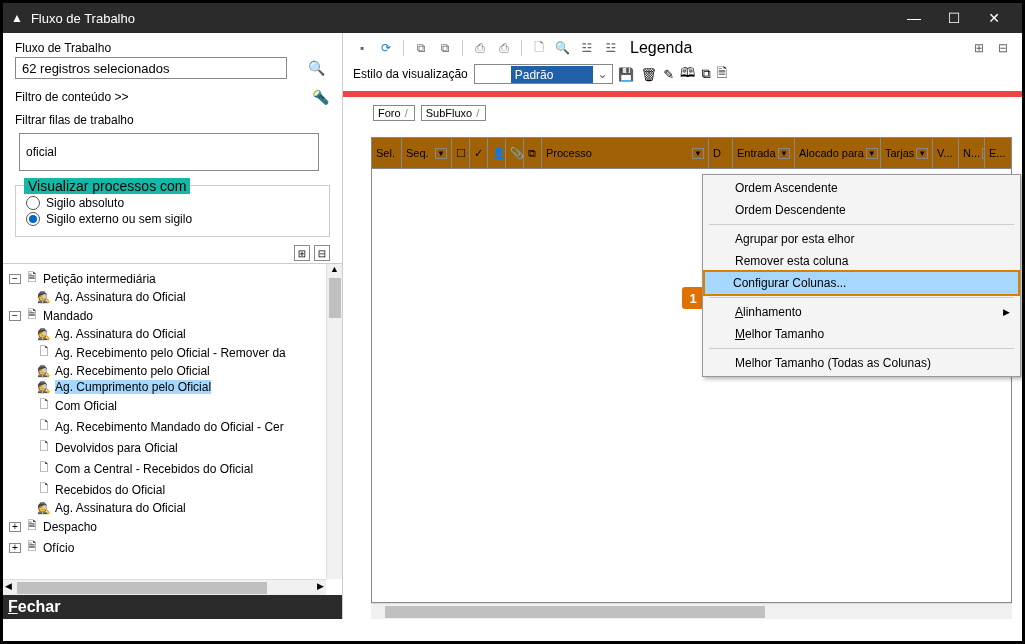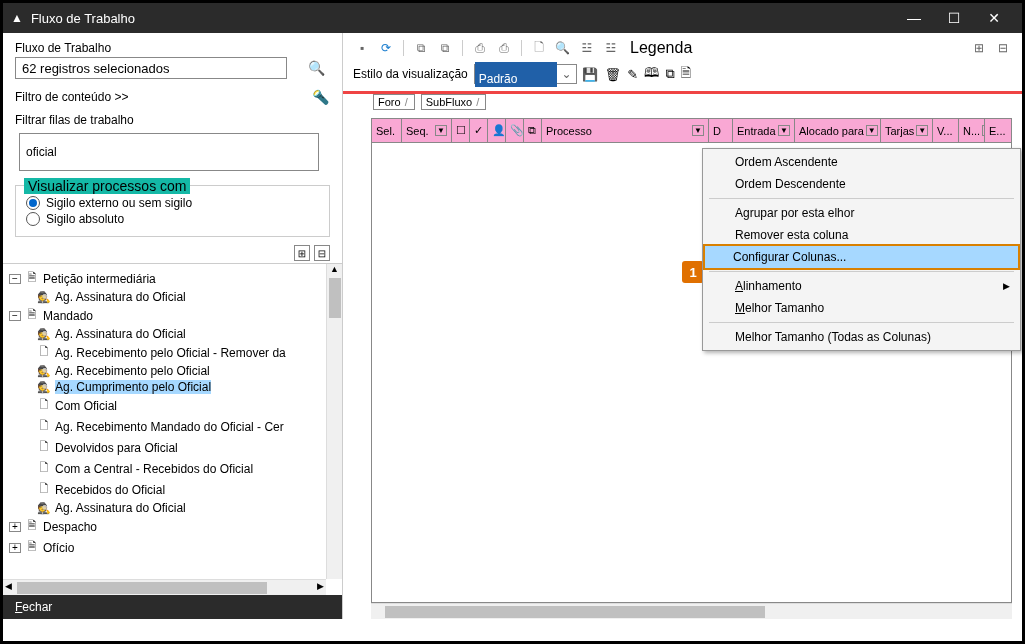"Padrão" .rtoolbar2 .combo .val { margin-left: none -> 36px; padding: 10px 40px 1px 4px -> 2px 40px 1px 4px }
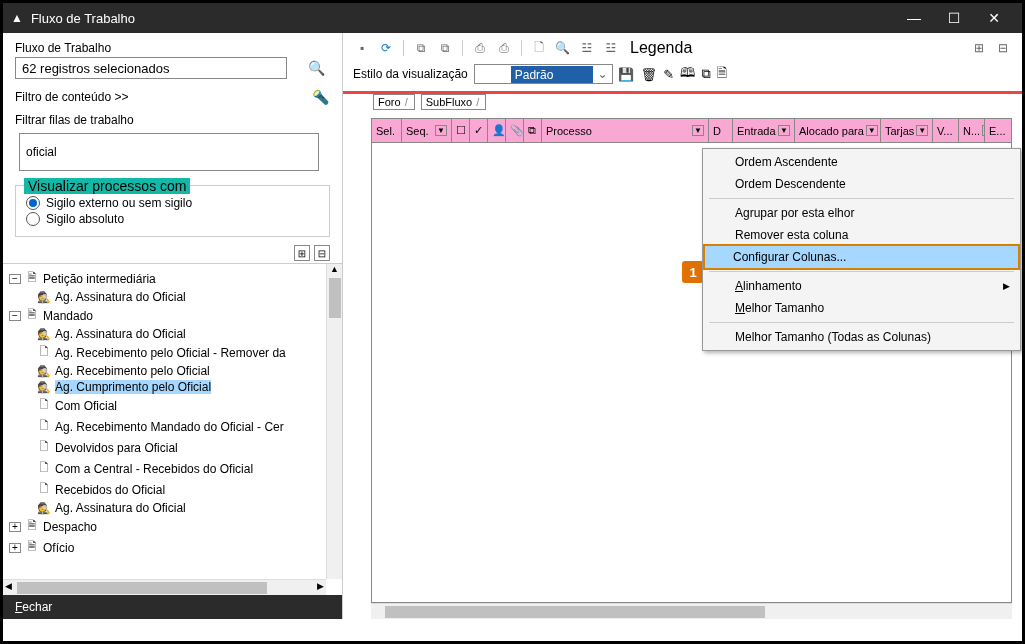"Foro" .rcontent { border-top: 3px solid #ef4444 -> 6px solid #ef4444; padding-top: none -> 8px }
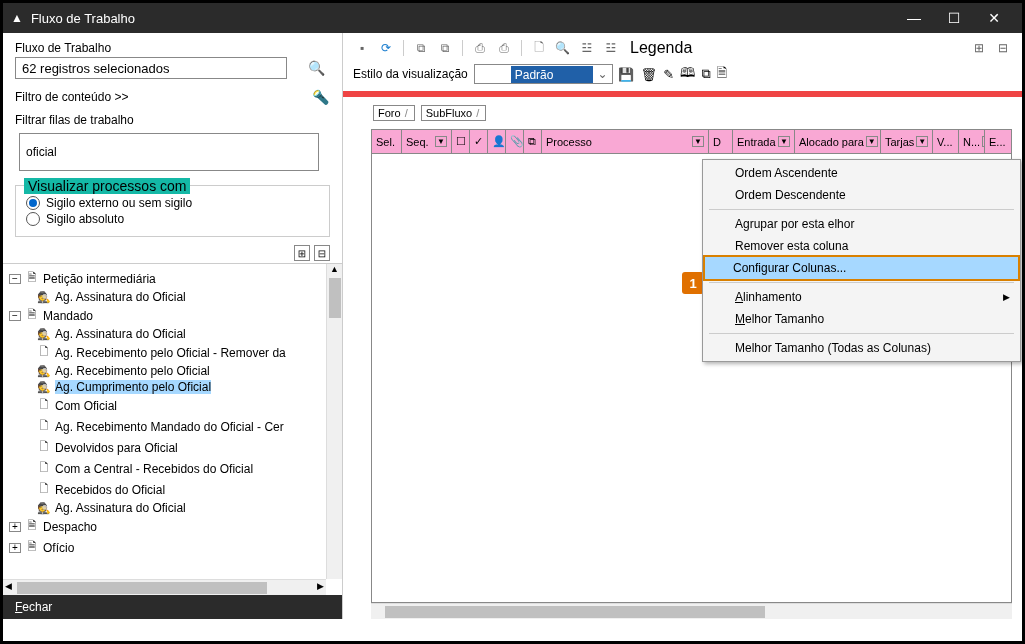"Sel." .grid-header { background: #f9a8d4 -> #a16207; height: 25px -> 32px; margin: 0 10px 0 28px -> 8px 10px 0 28px }
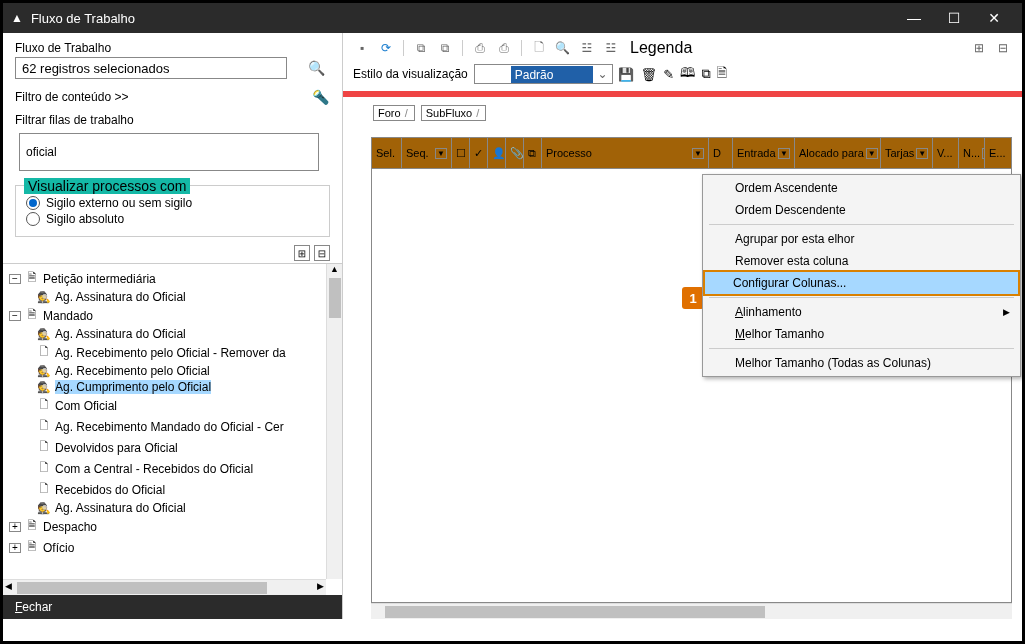"Sigilo externo ou sem sigilo" div.radio-row { order: before "Sigilo absoluto" -> after "Sigilo absoluto" }
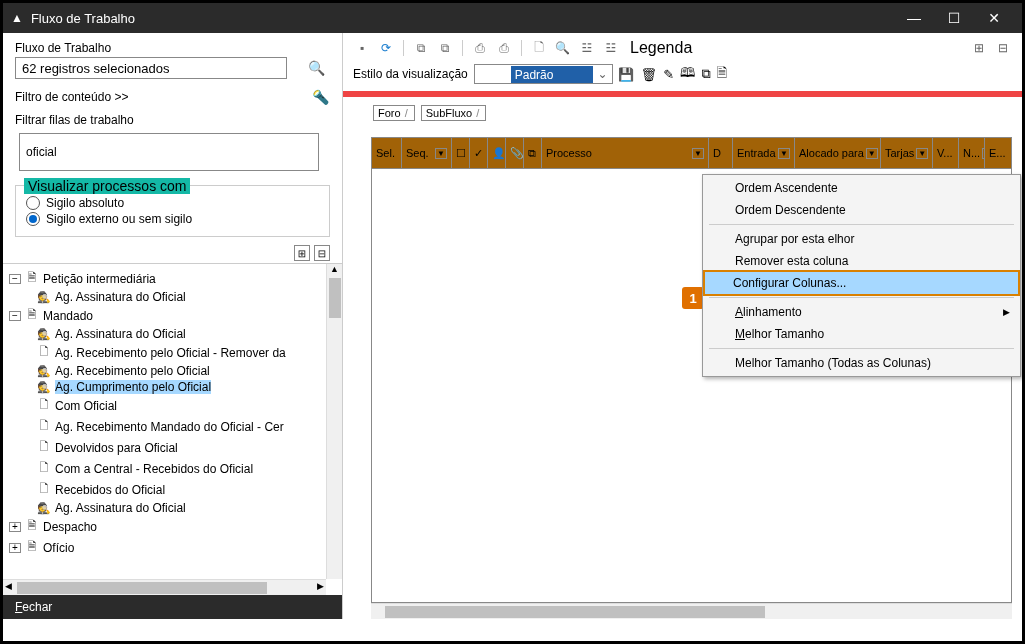"Fechar" .footer .close-btn { font-size: 12px -> 16px; font-weight: none -> bold; padding: 0 12px -> 0 5px }
